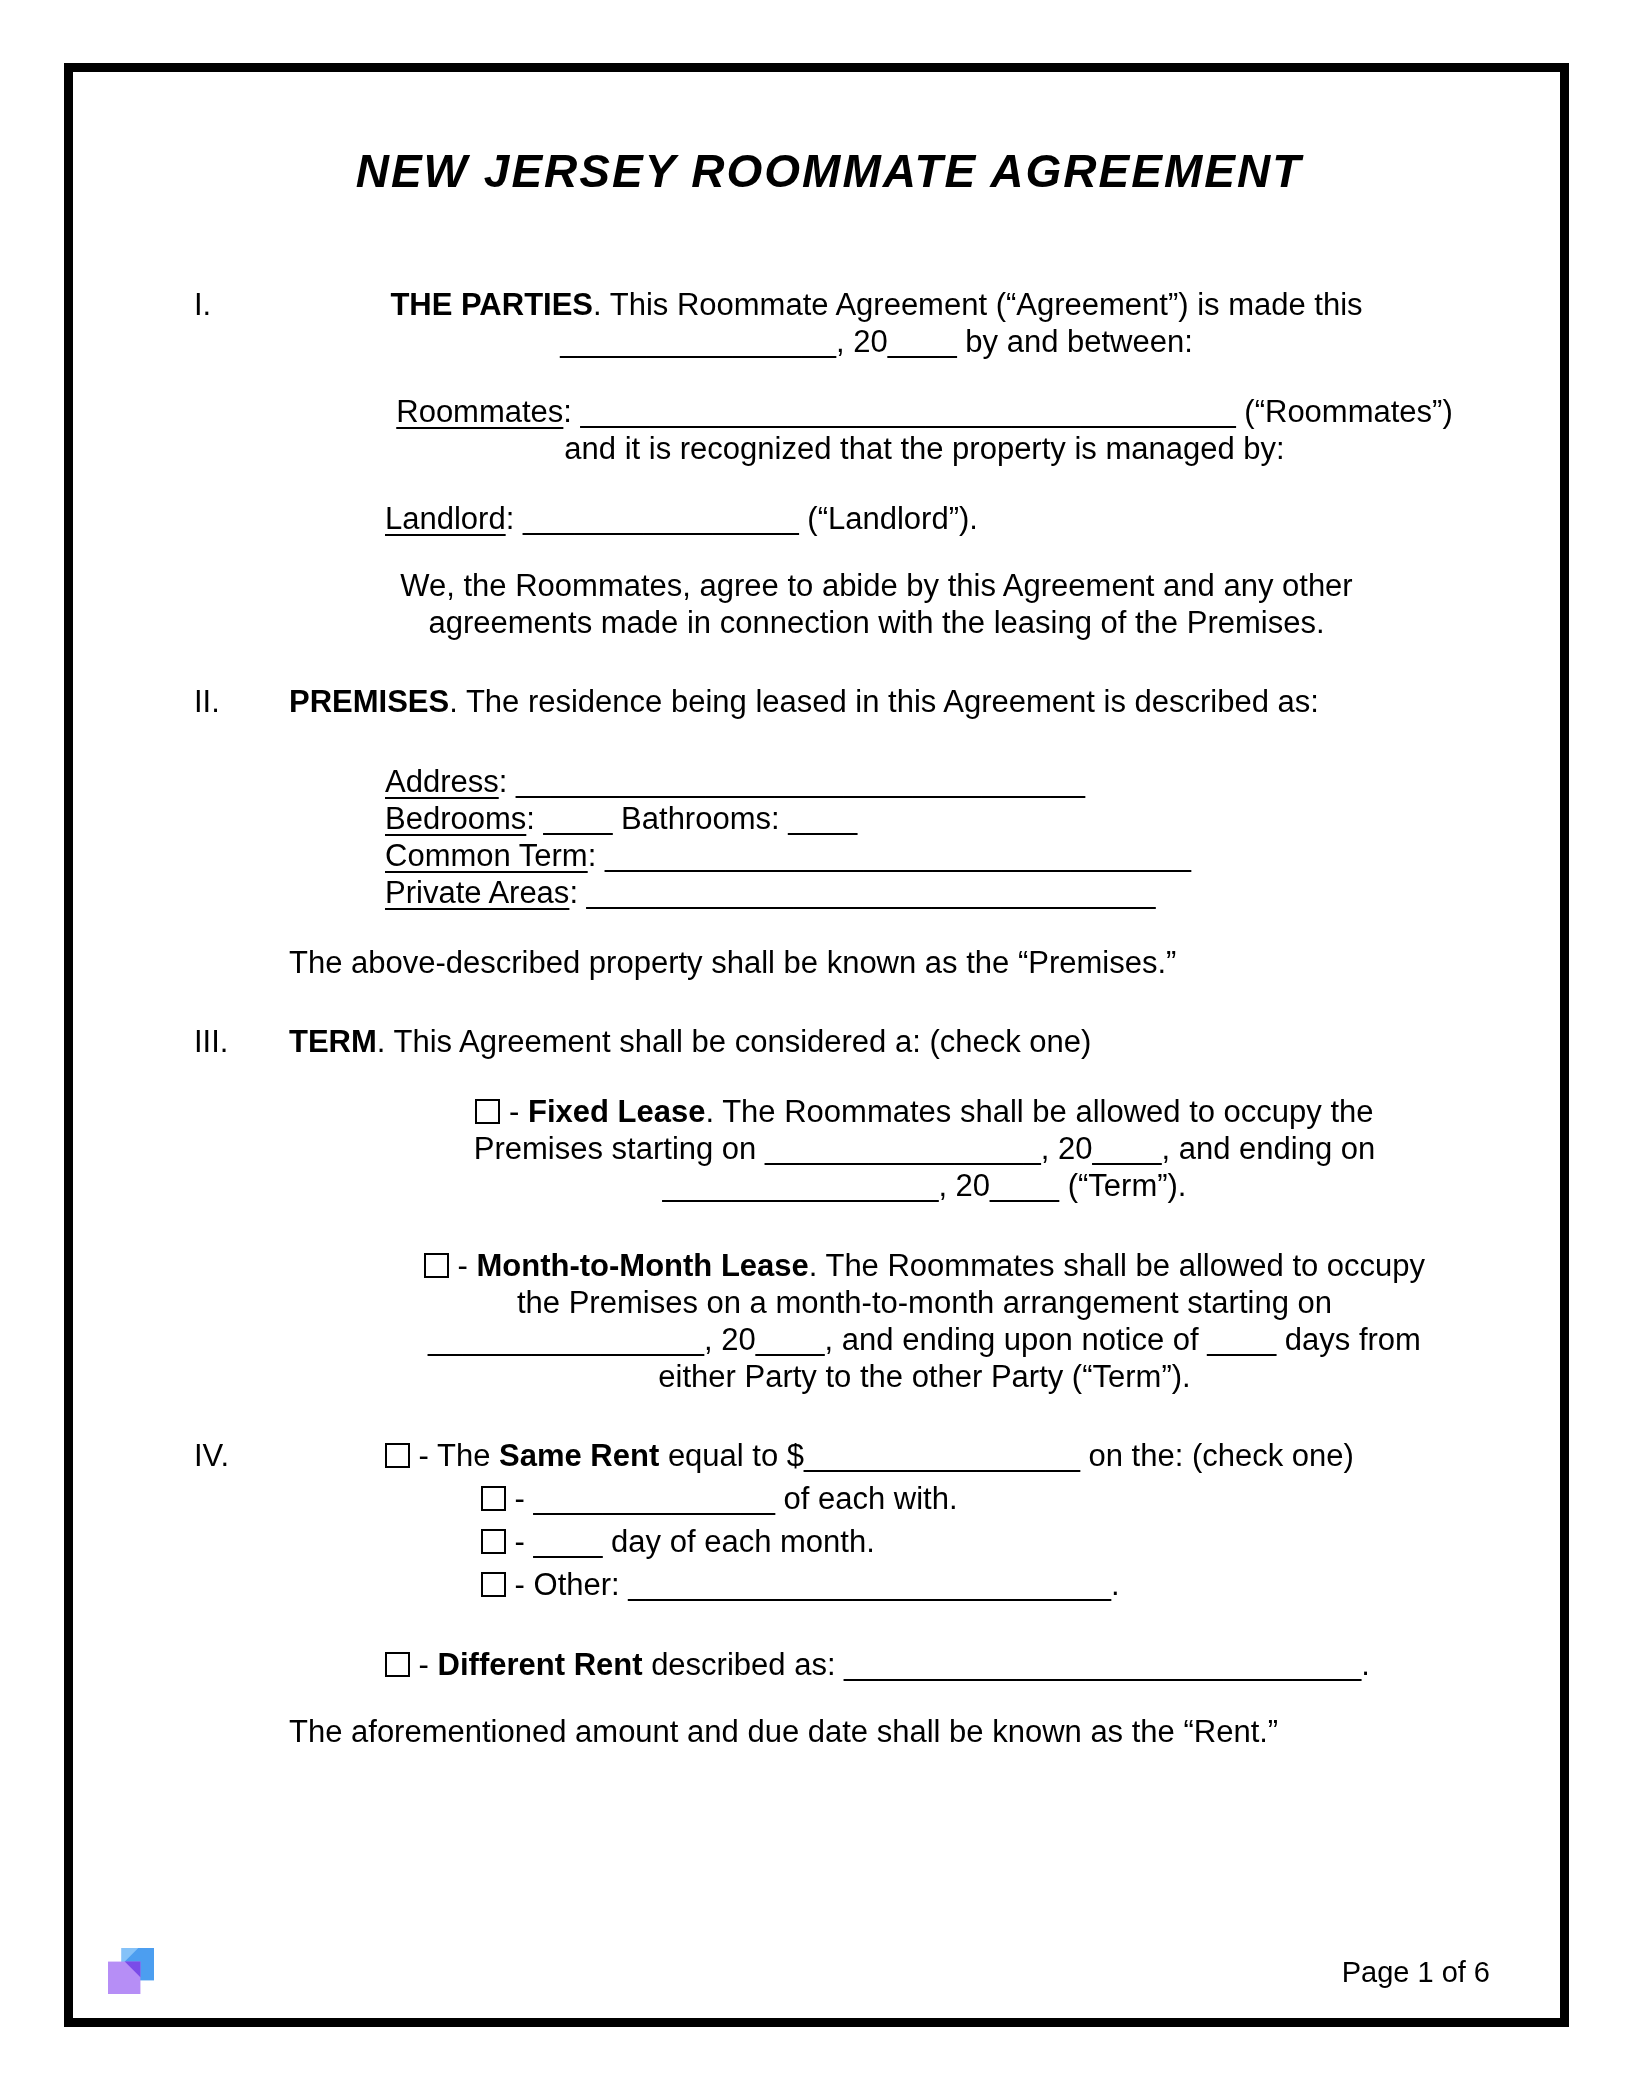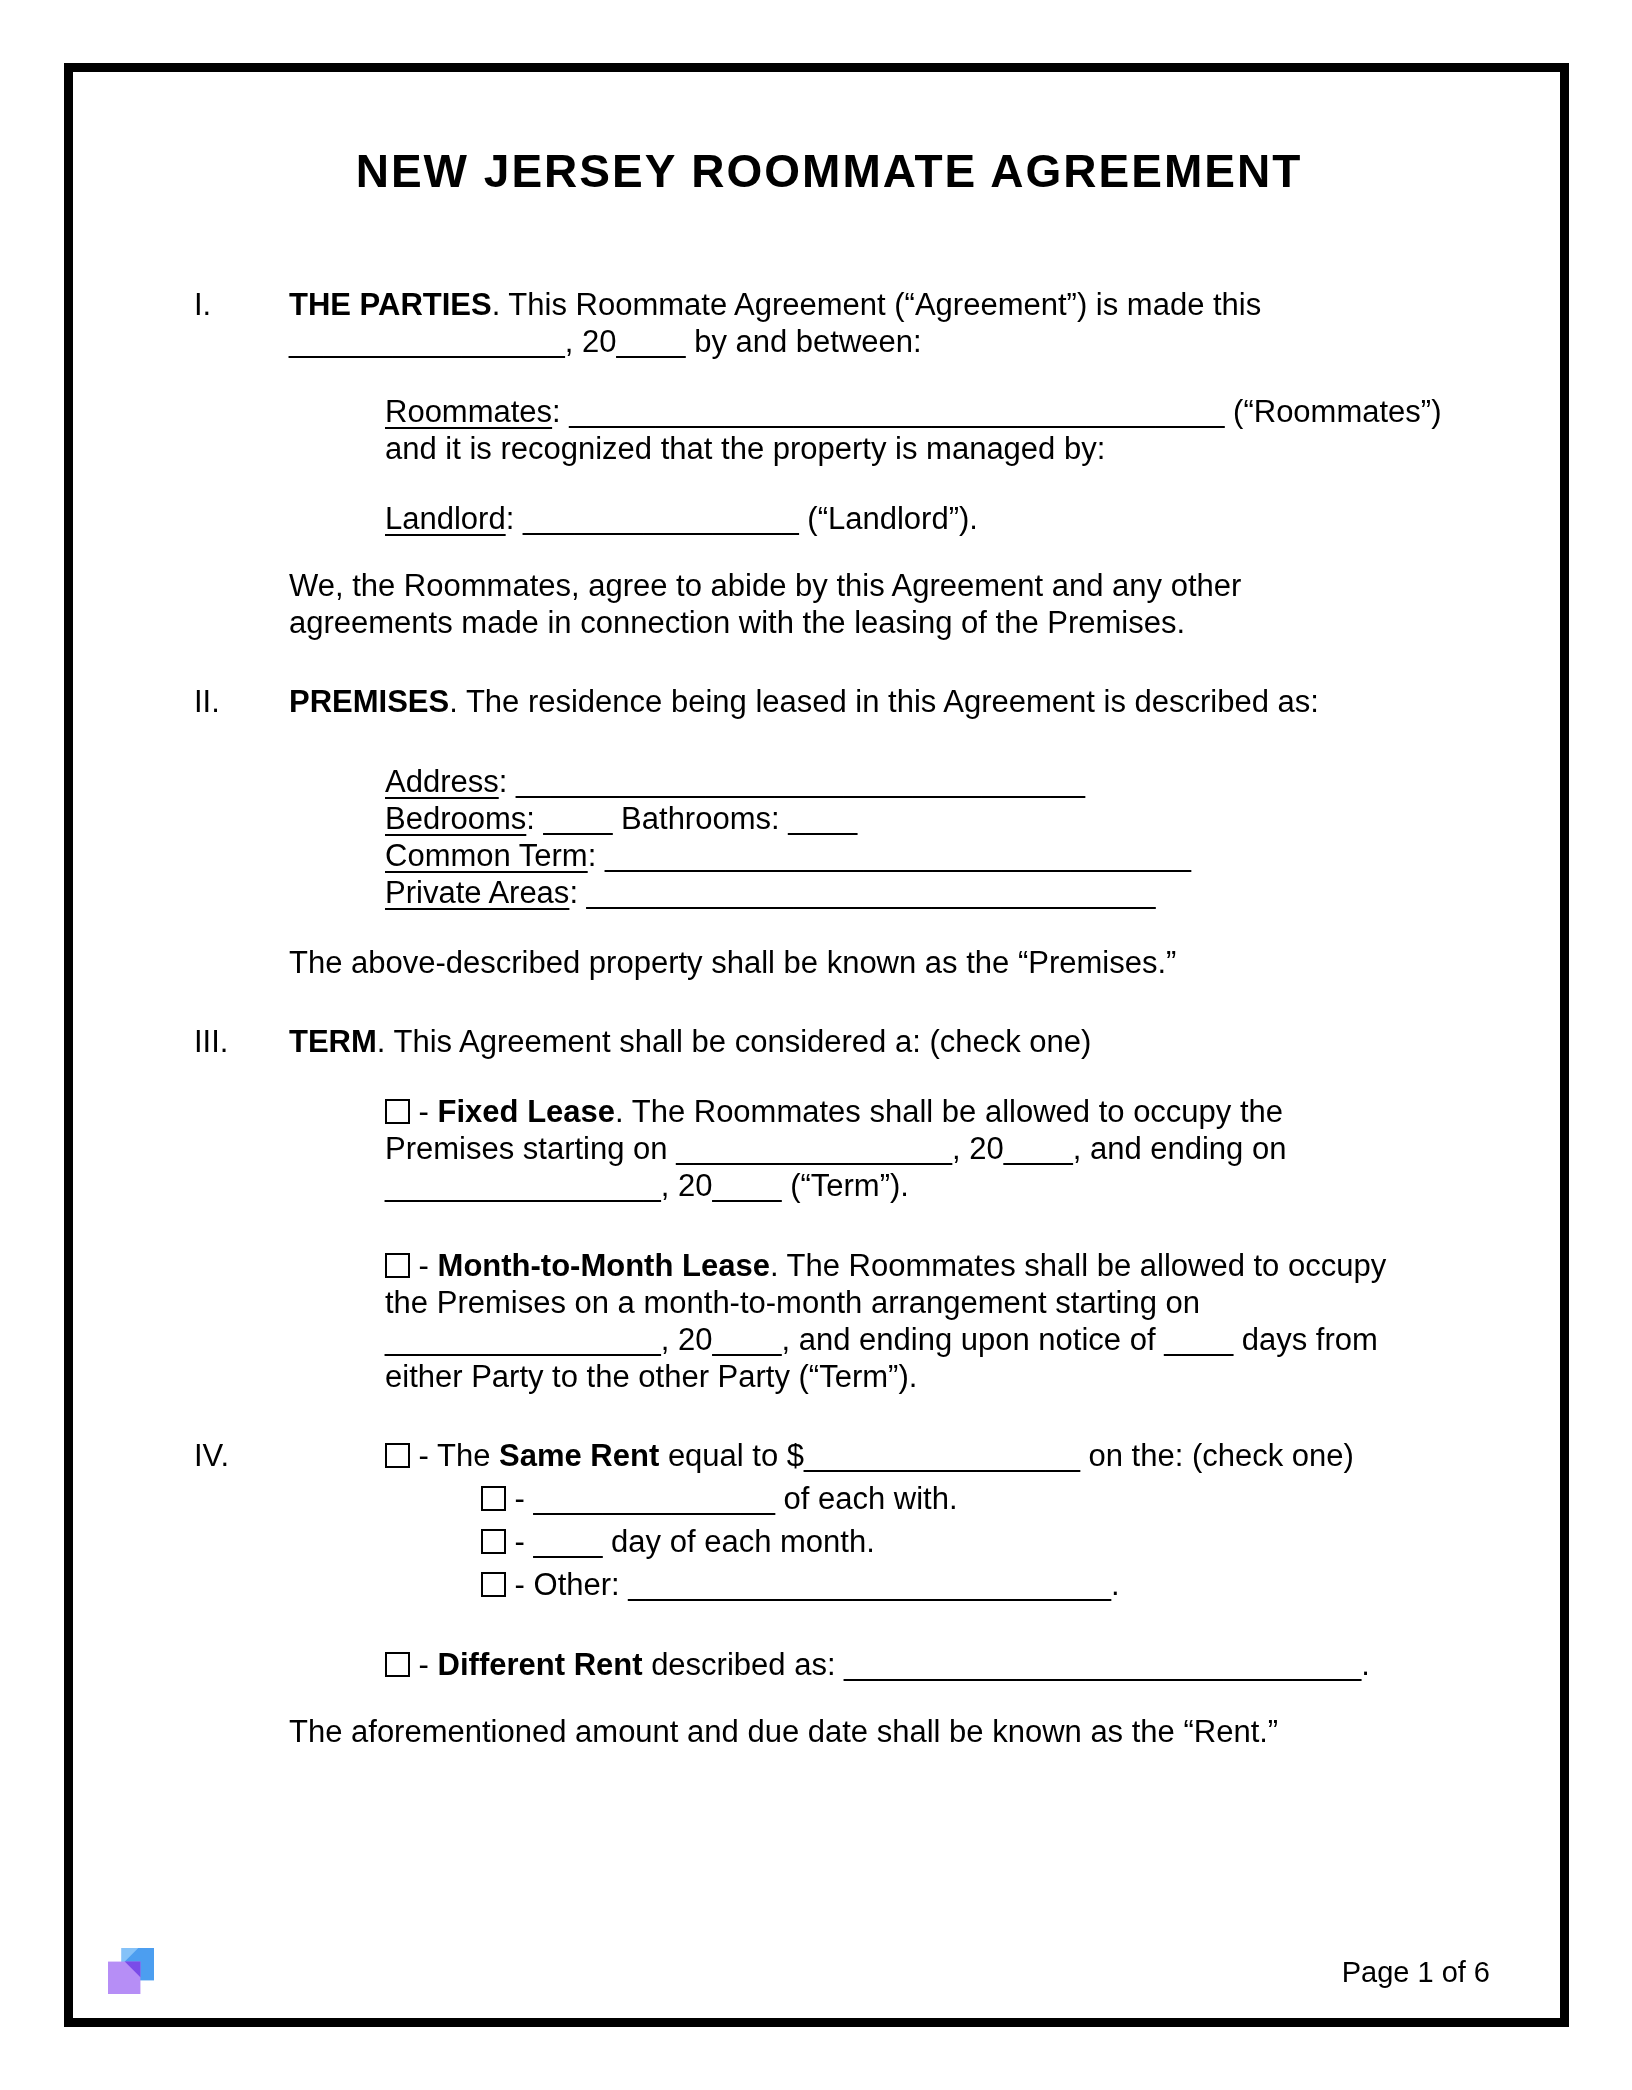"NEW JERSEY ROOMMATE AGREEMENT" h1.title { font-style: none -> italic }
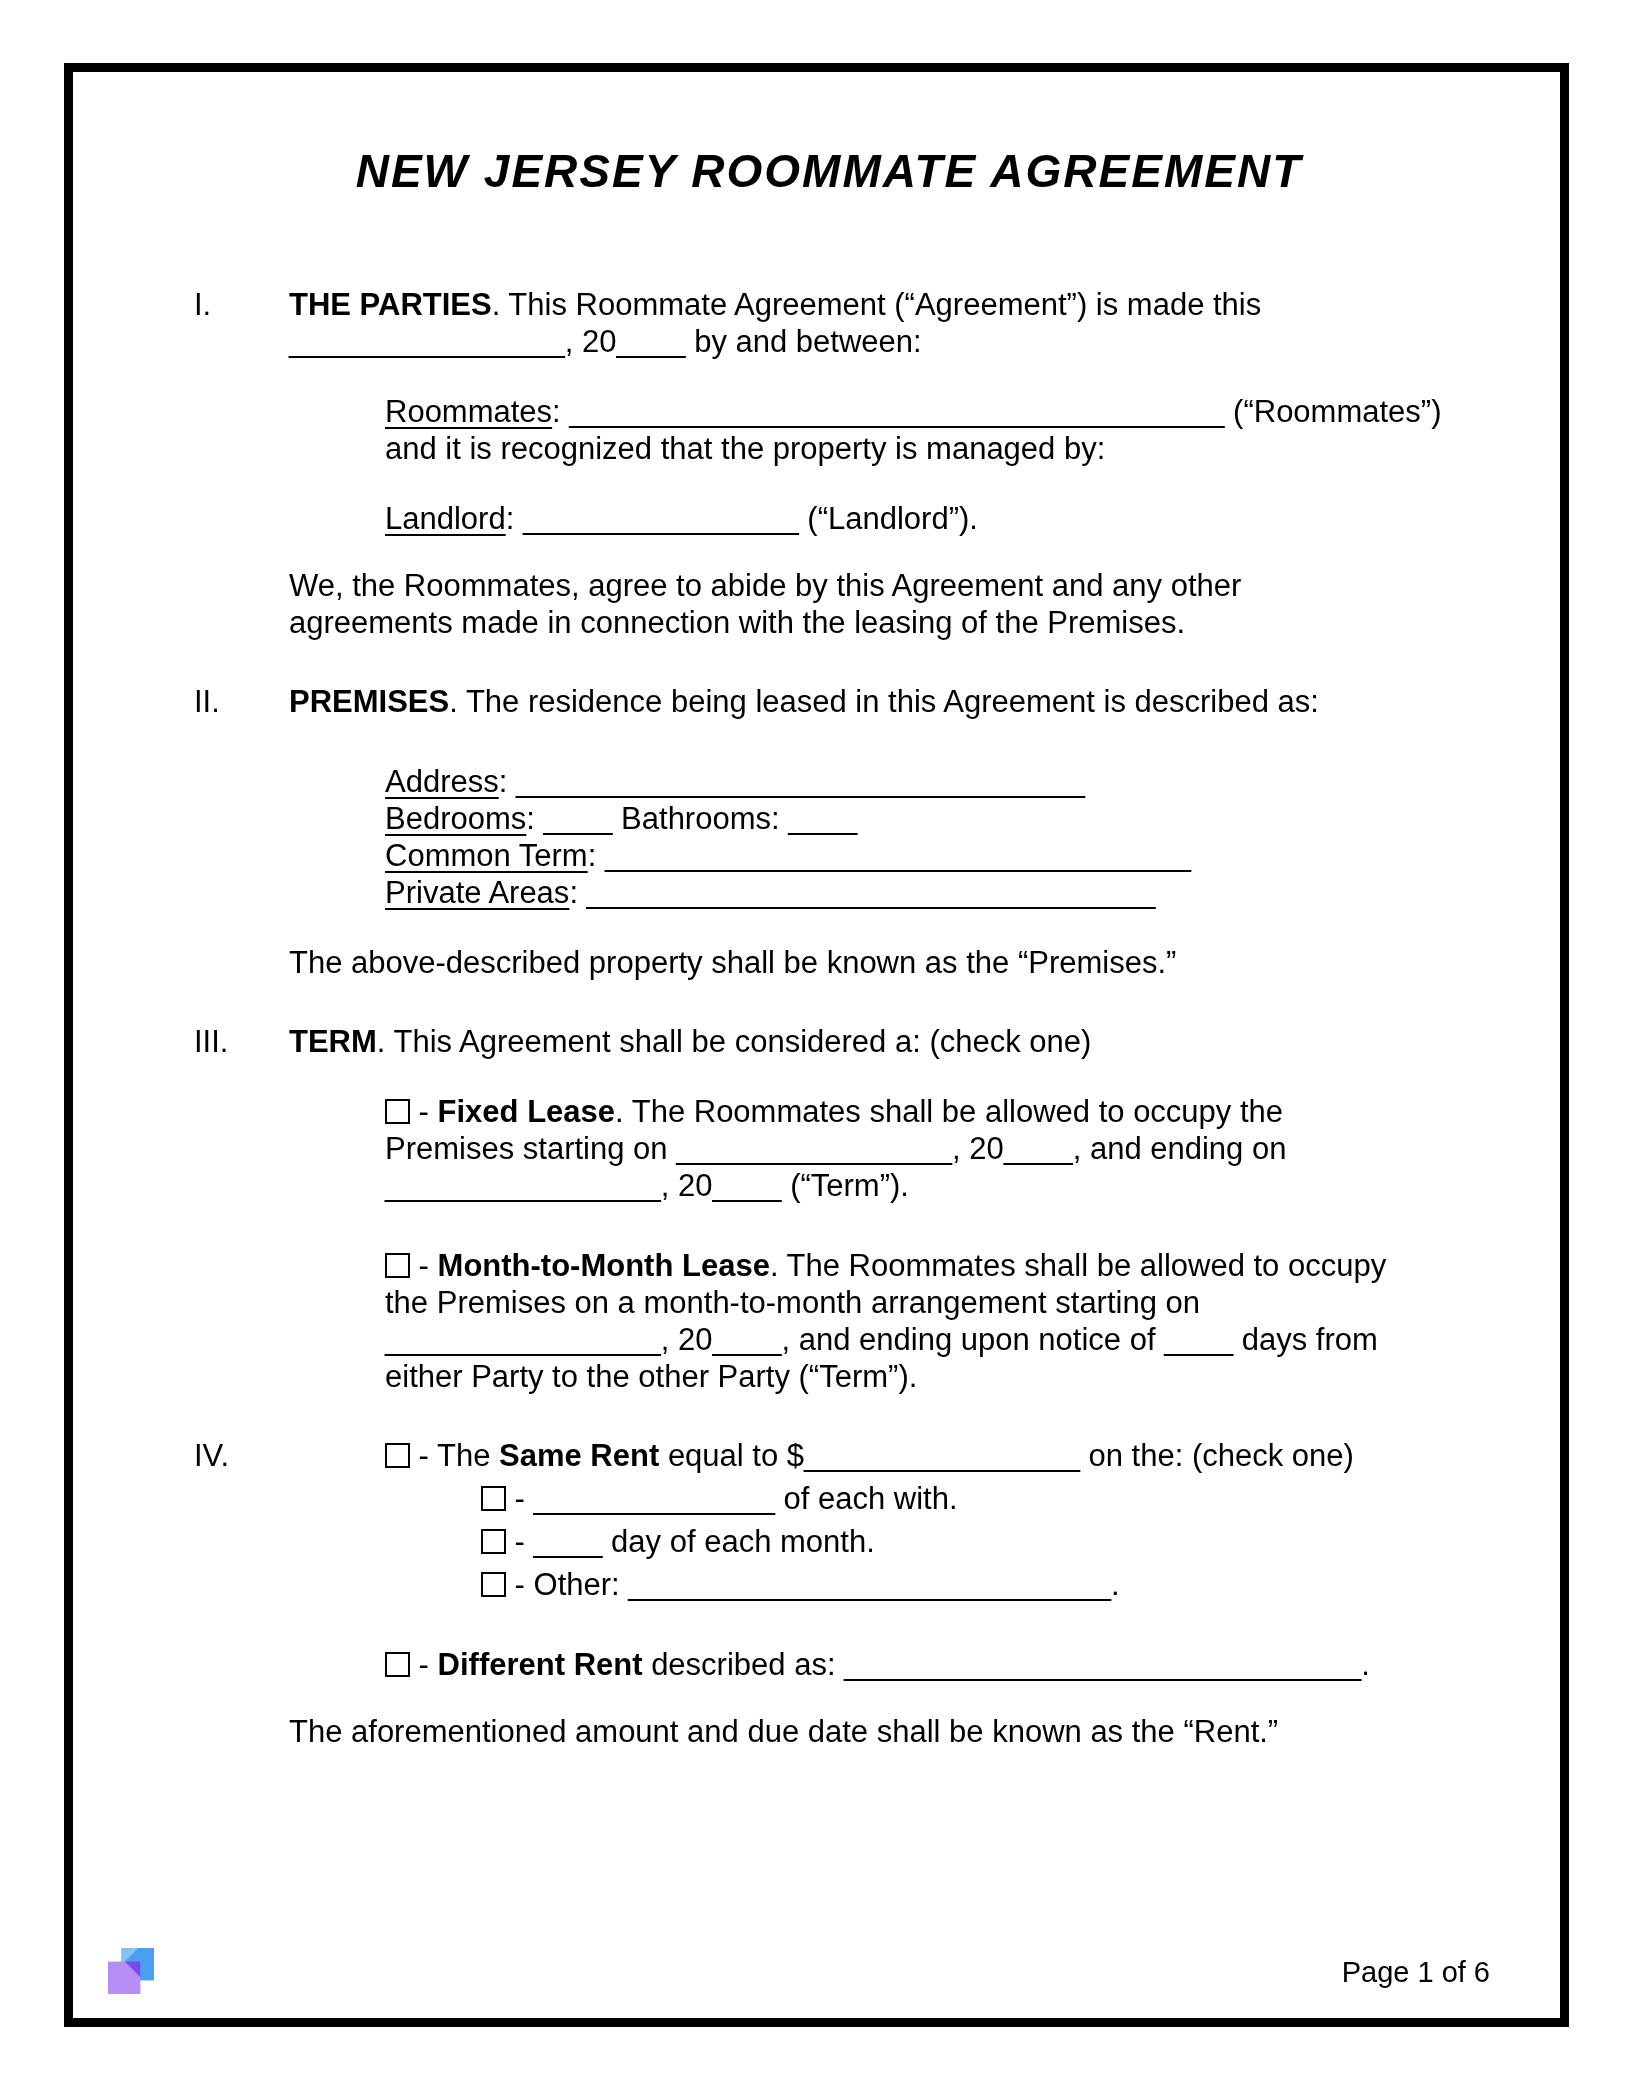"THE PARTIES. This Roommate Agreement" .ml { text-align: none -> center }
